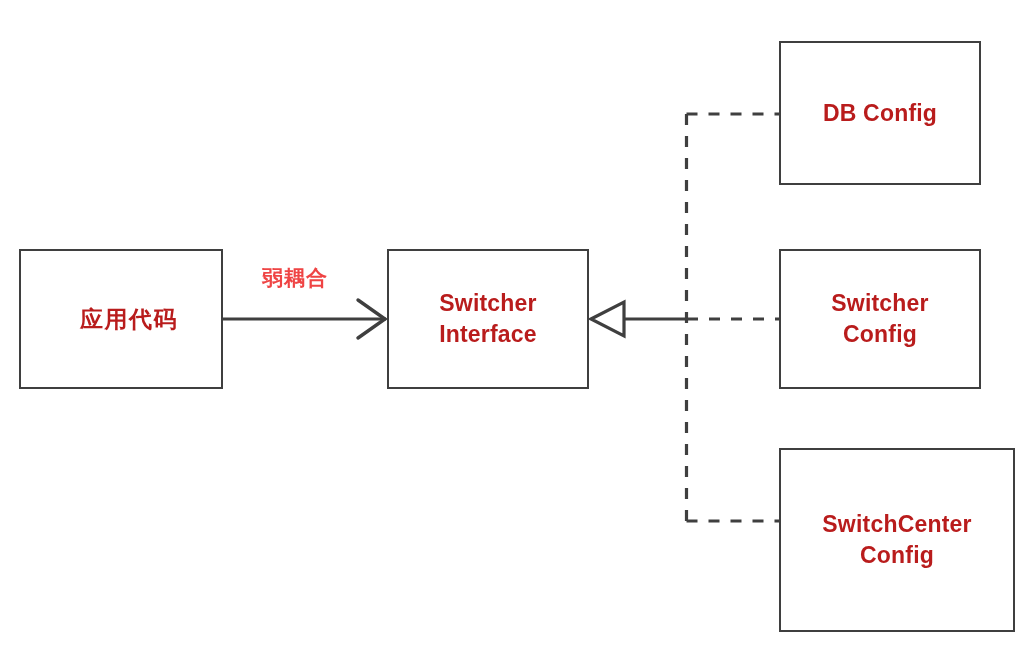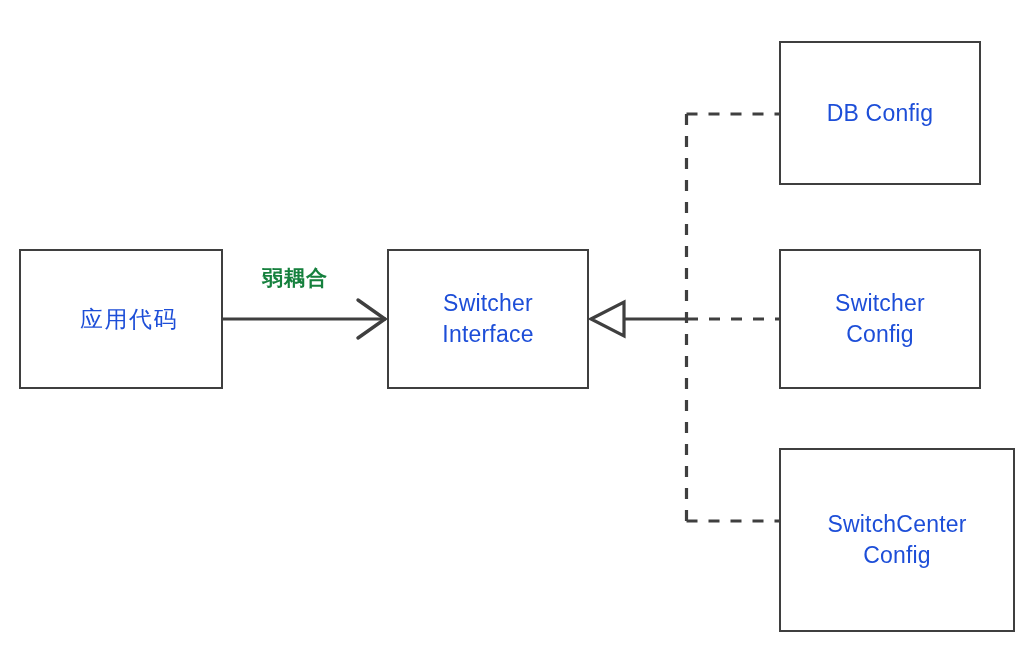"DB Config" .node { color: #1d4ed8 -> #b91c1c; font-weight: 400 -> 700 }
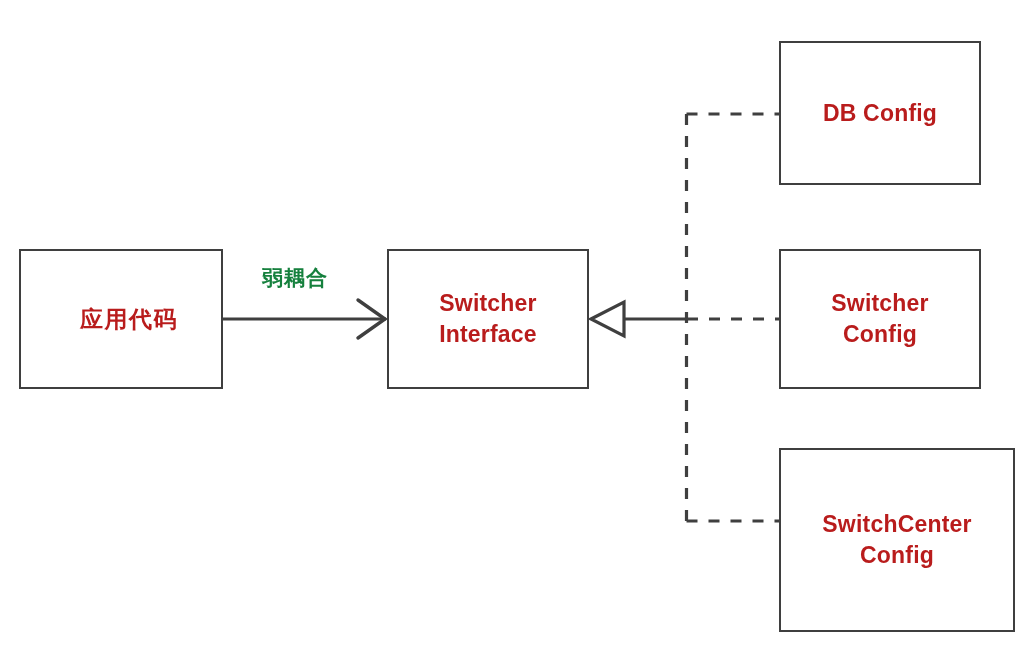"弱耦合" .edge-label { color: #15803d -> #ef4444 }
